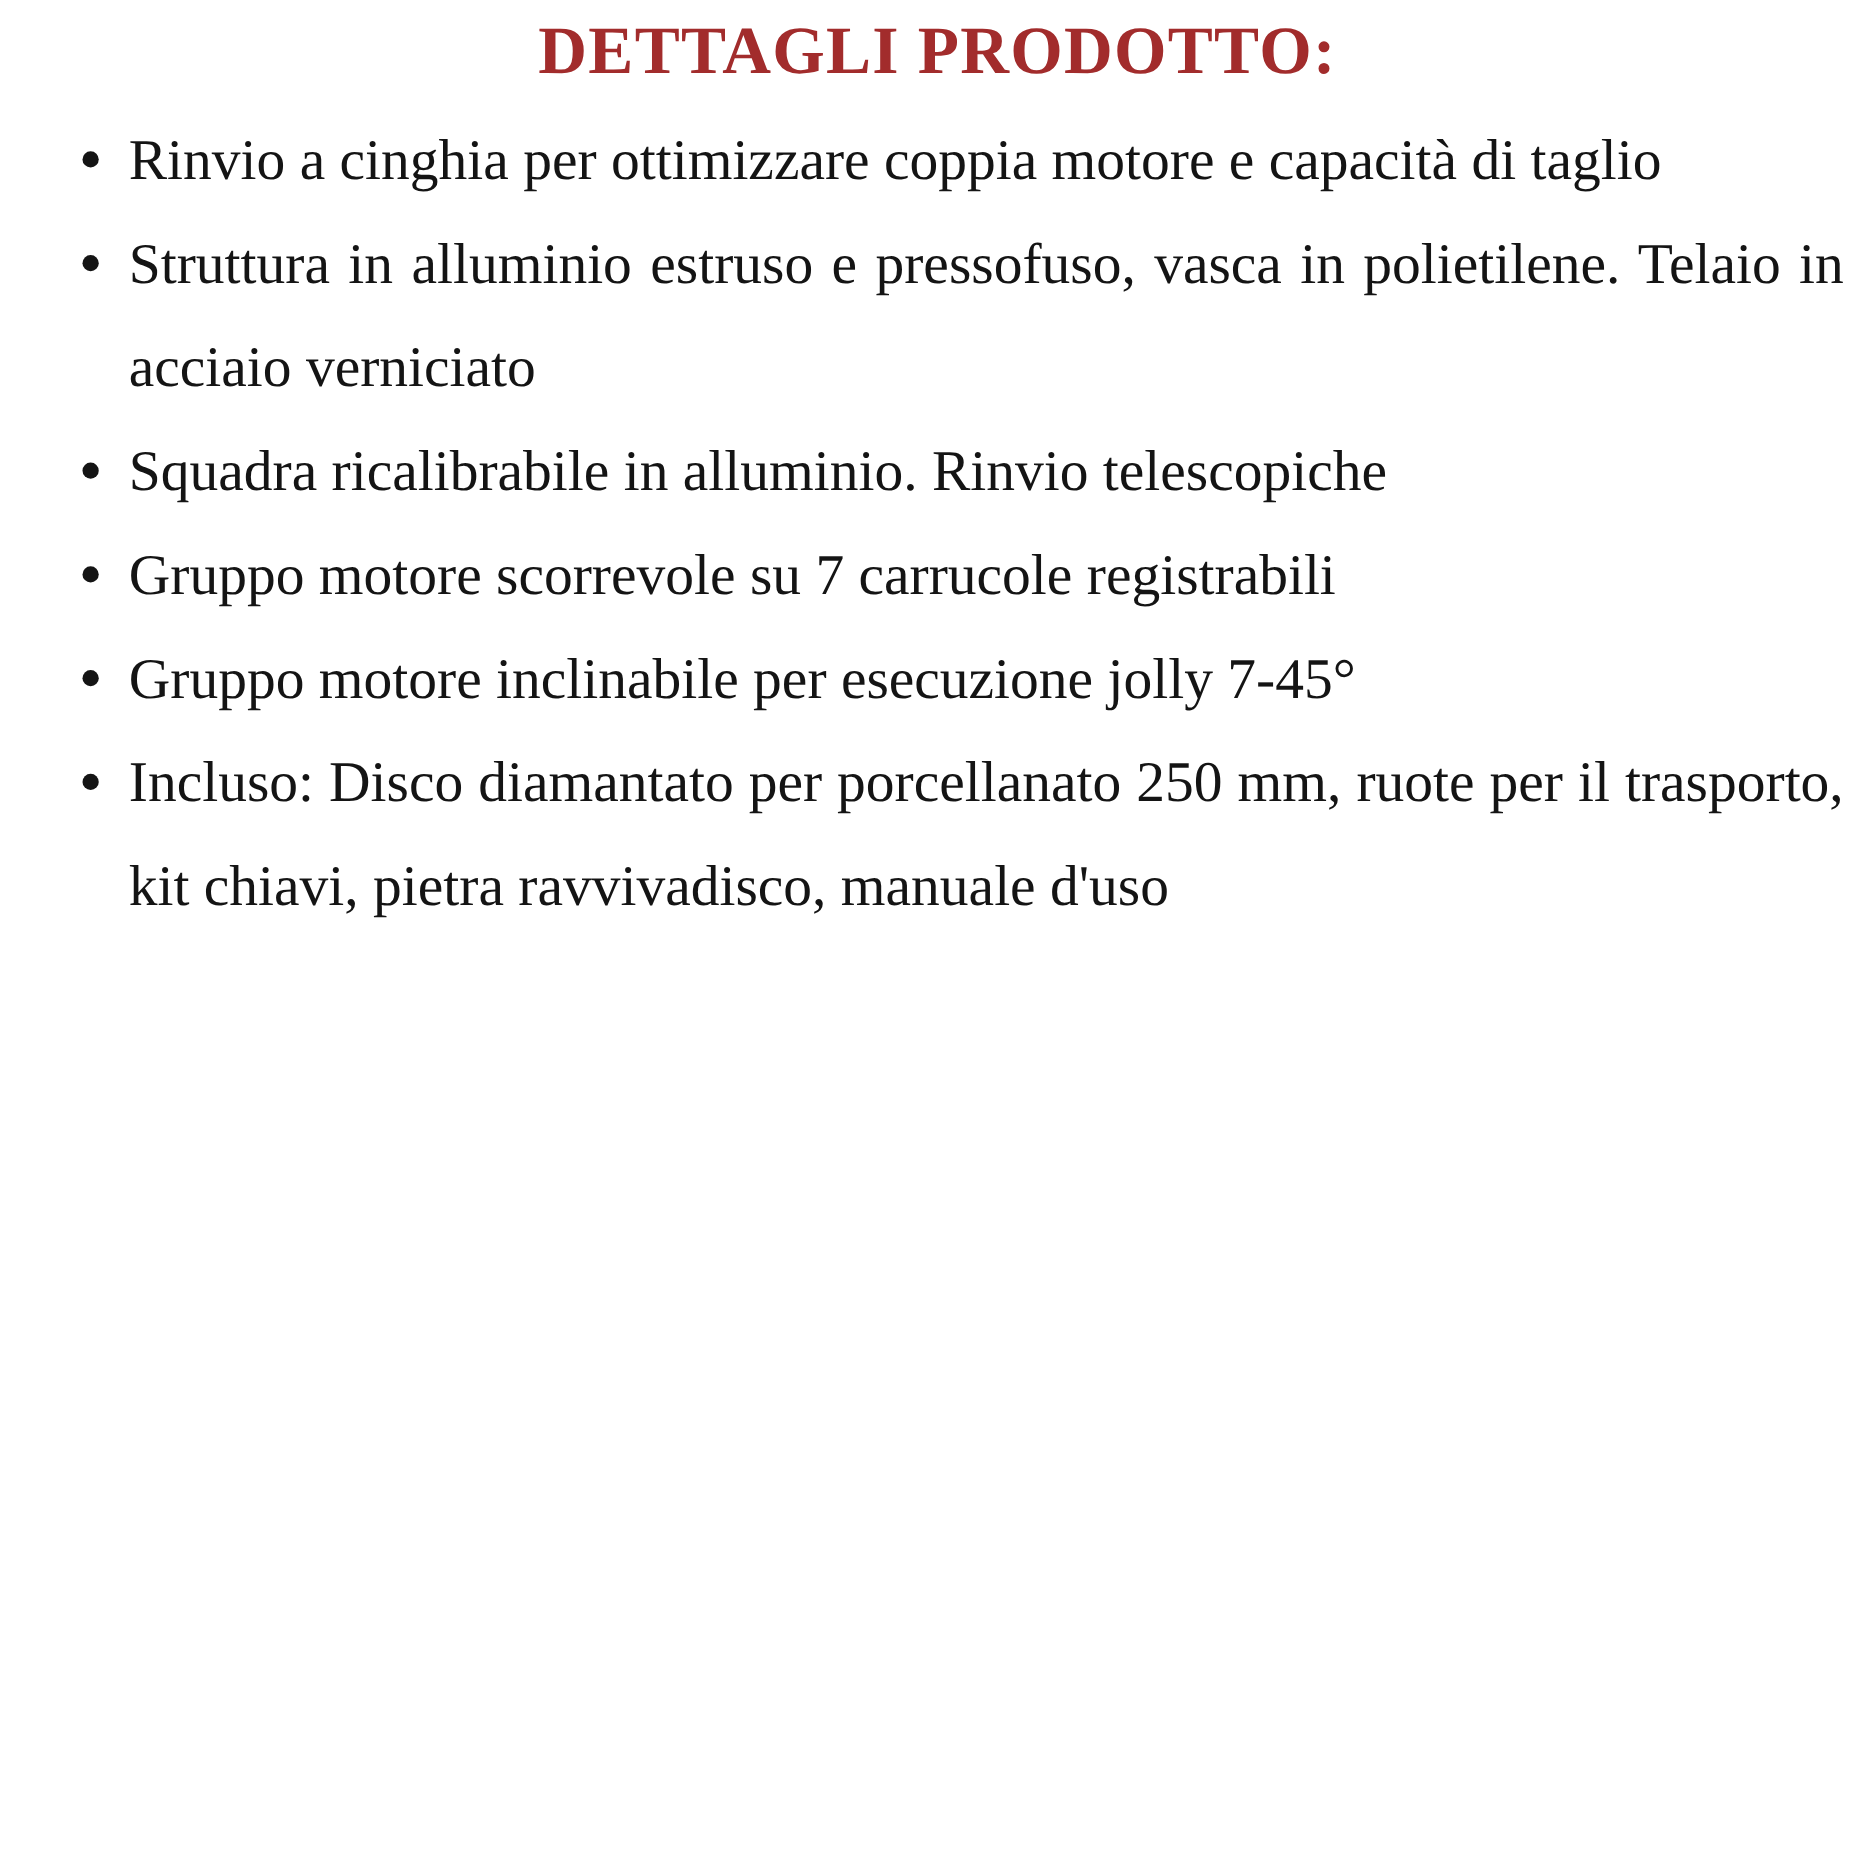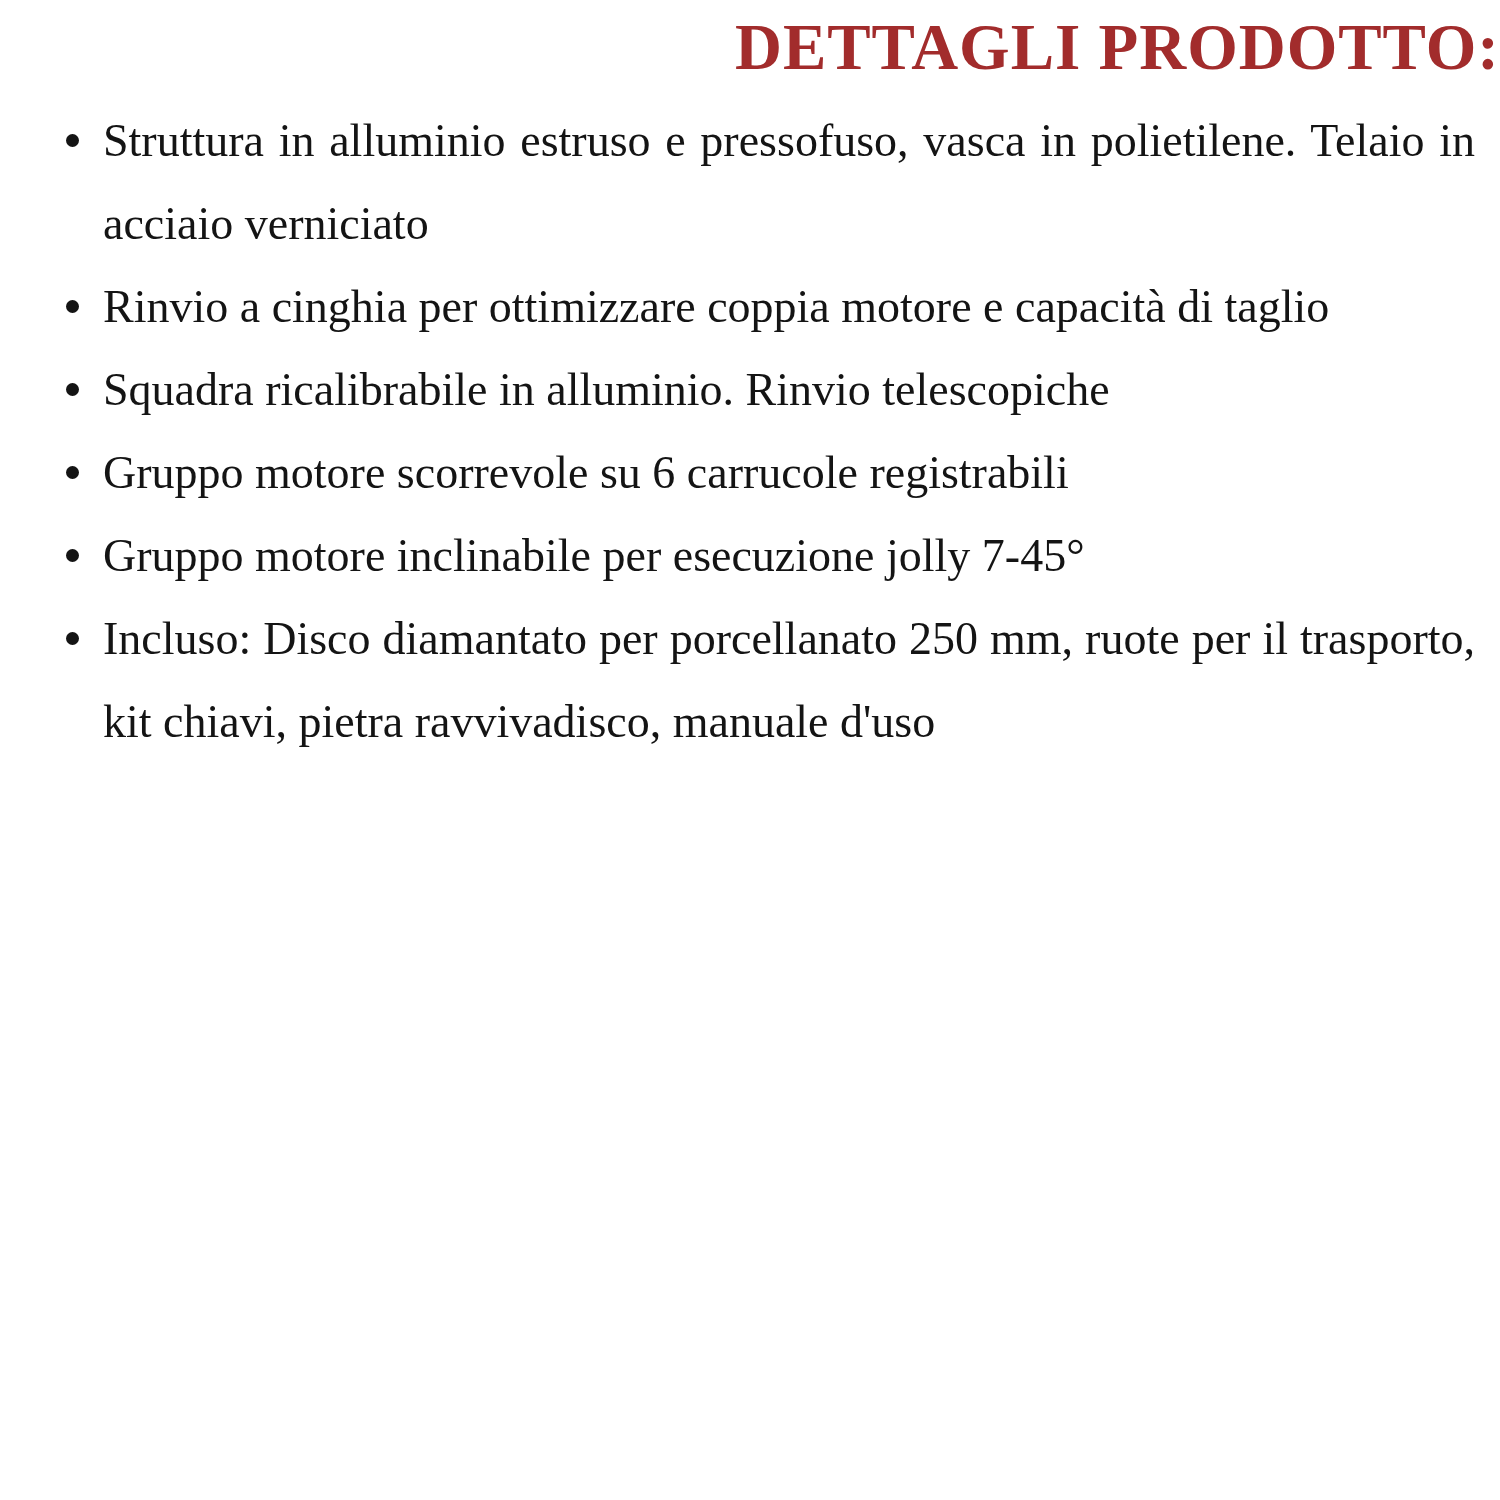"DETTAGLI PRODOTTO:" .page-title { font-size: 65px -> 54px; text-align: right -> center }
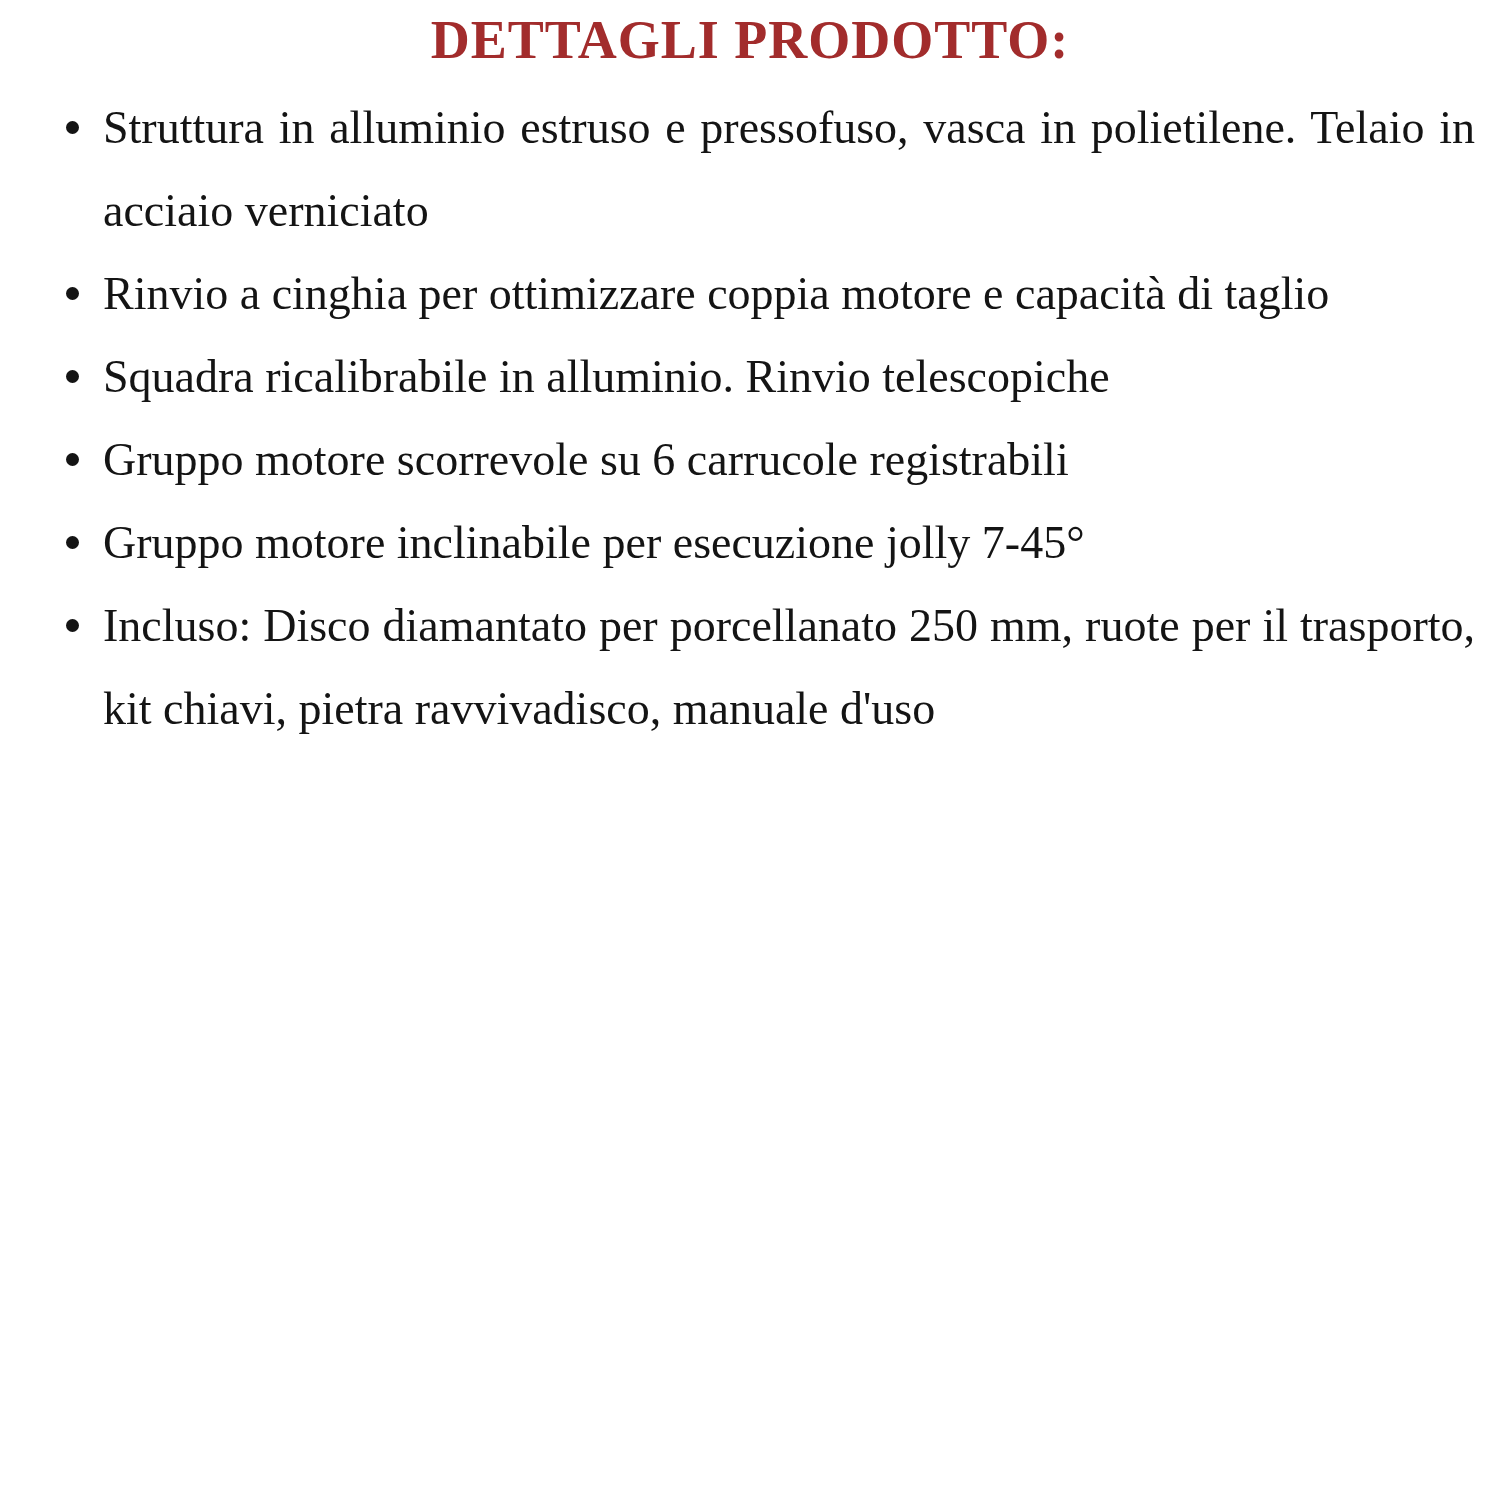"Struttura in alluminio estruso e" li { order: before "Rinvio a cinghia per ottimizzare" -> after "Rinvio a cinghia per ottimizzare" }
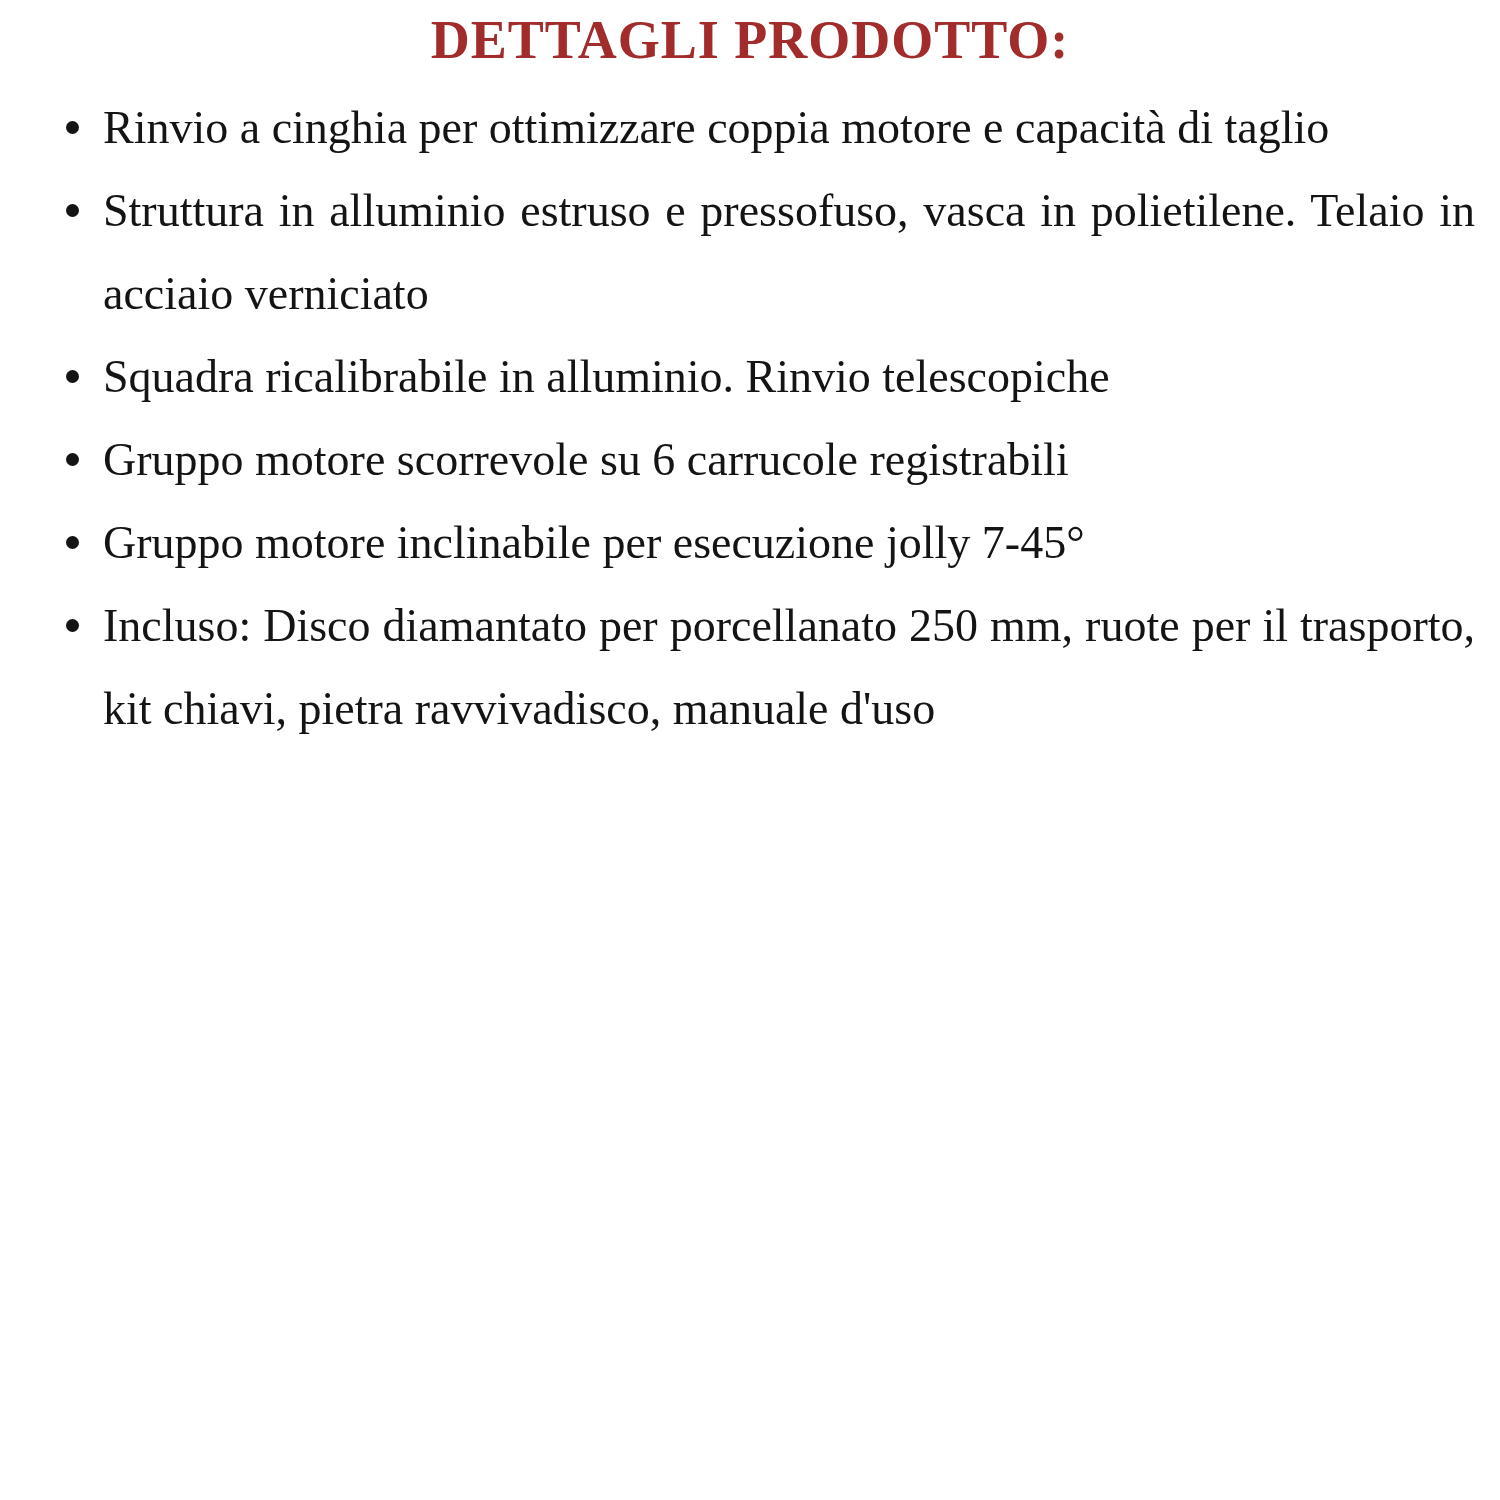"Gruppo motore scorrevole su 6" span { text: 6 -> 7 }
